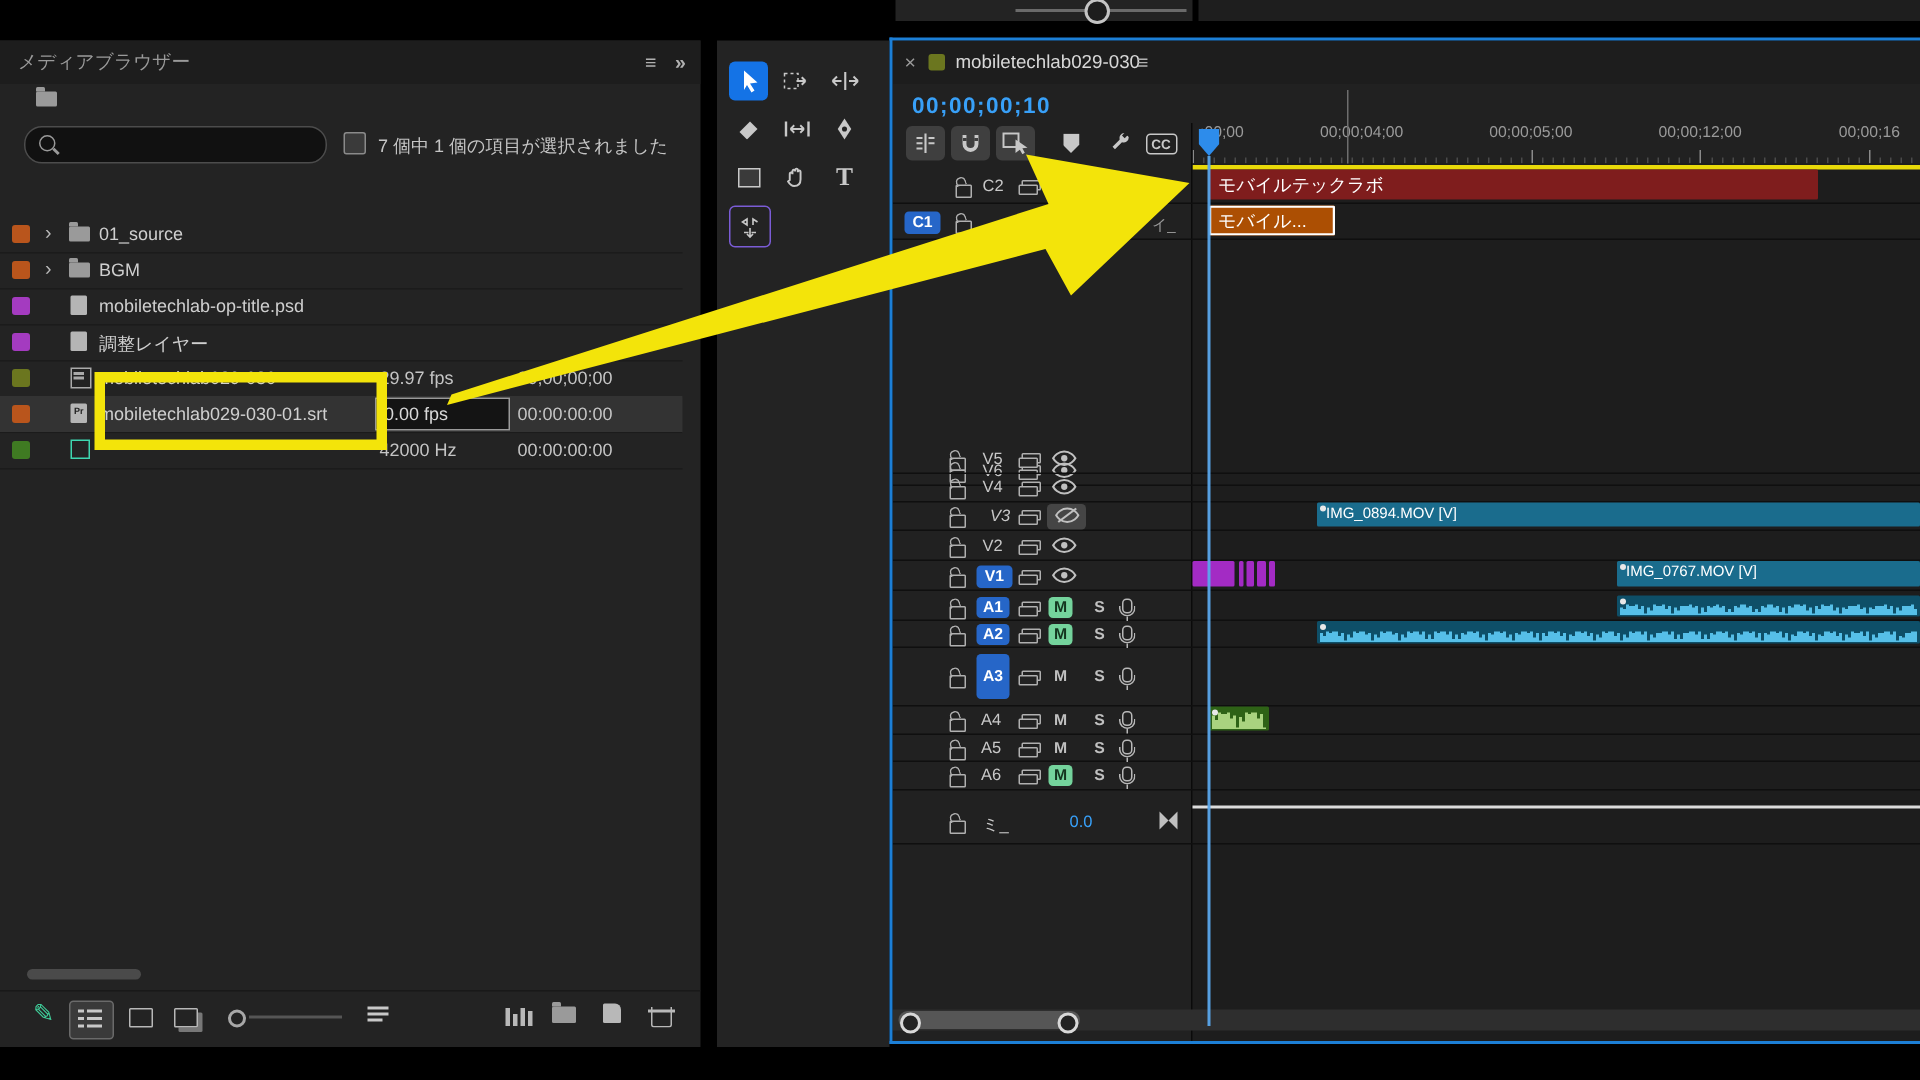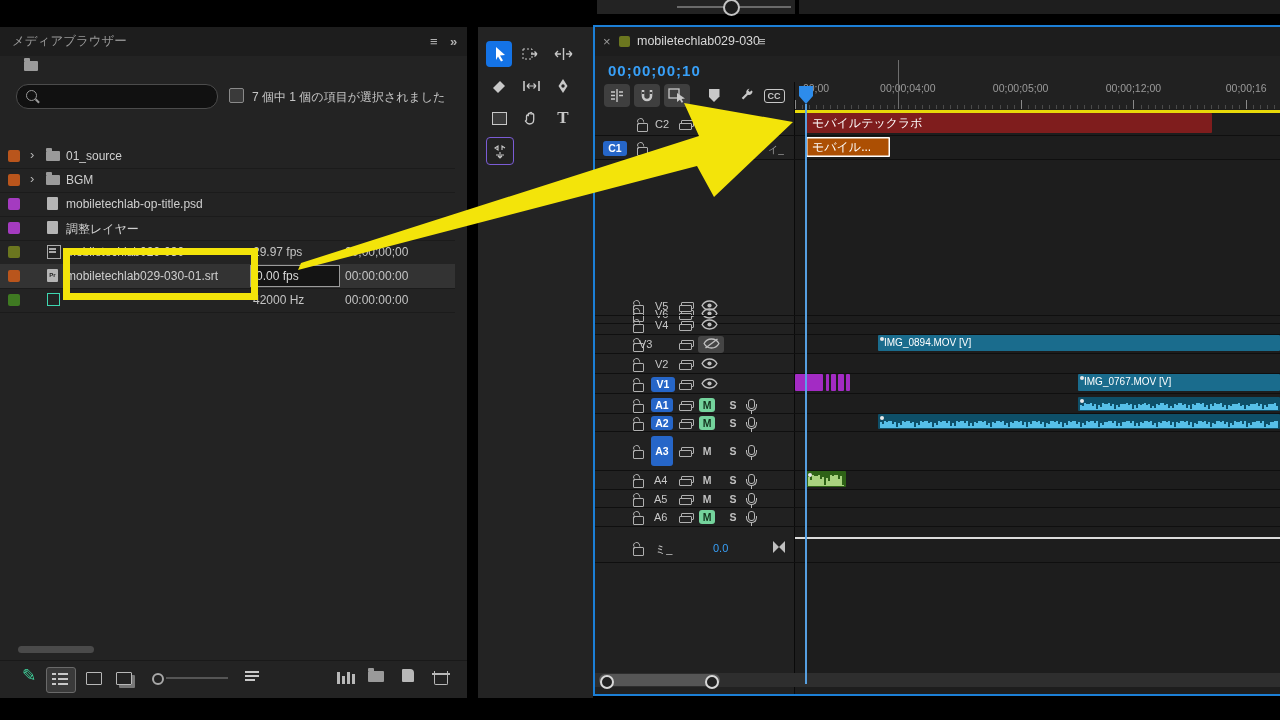"V3" div.tname { font-style: none -> italic; left: 44px -> 65px }
